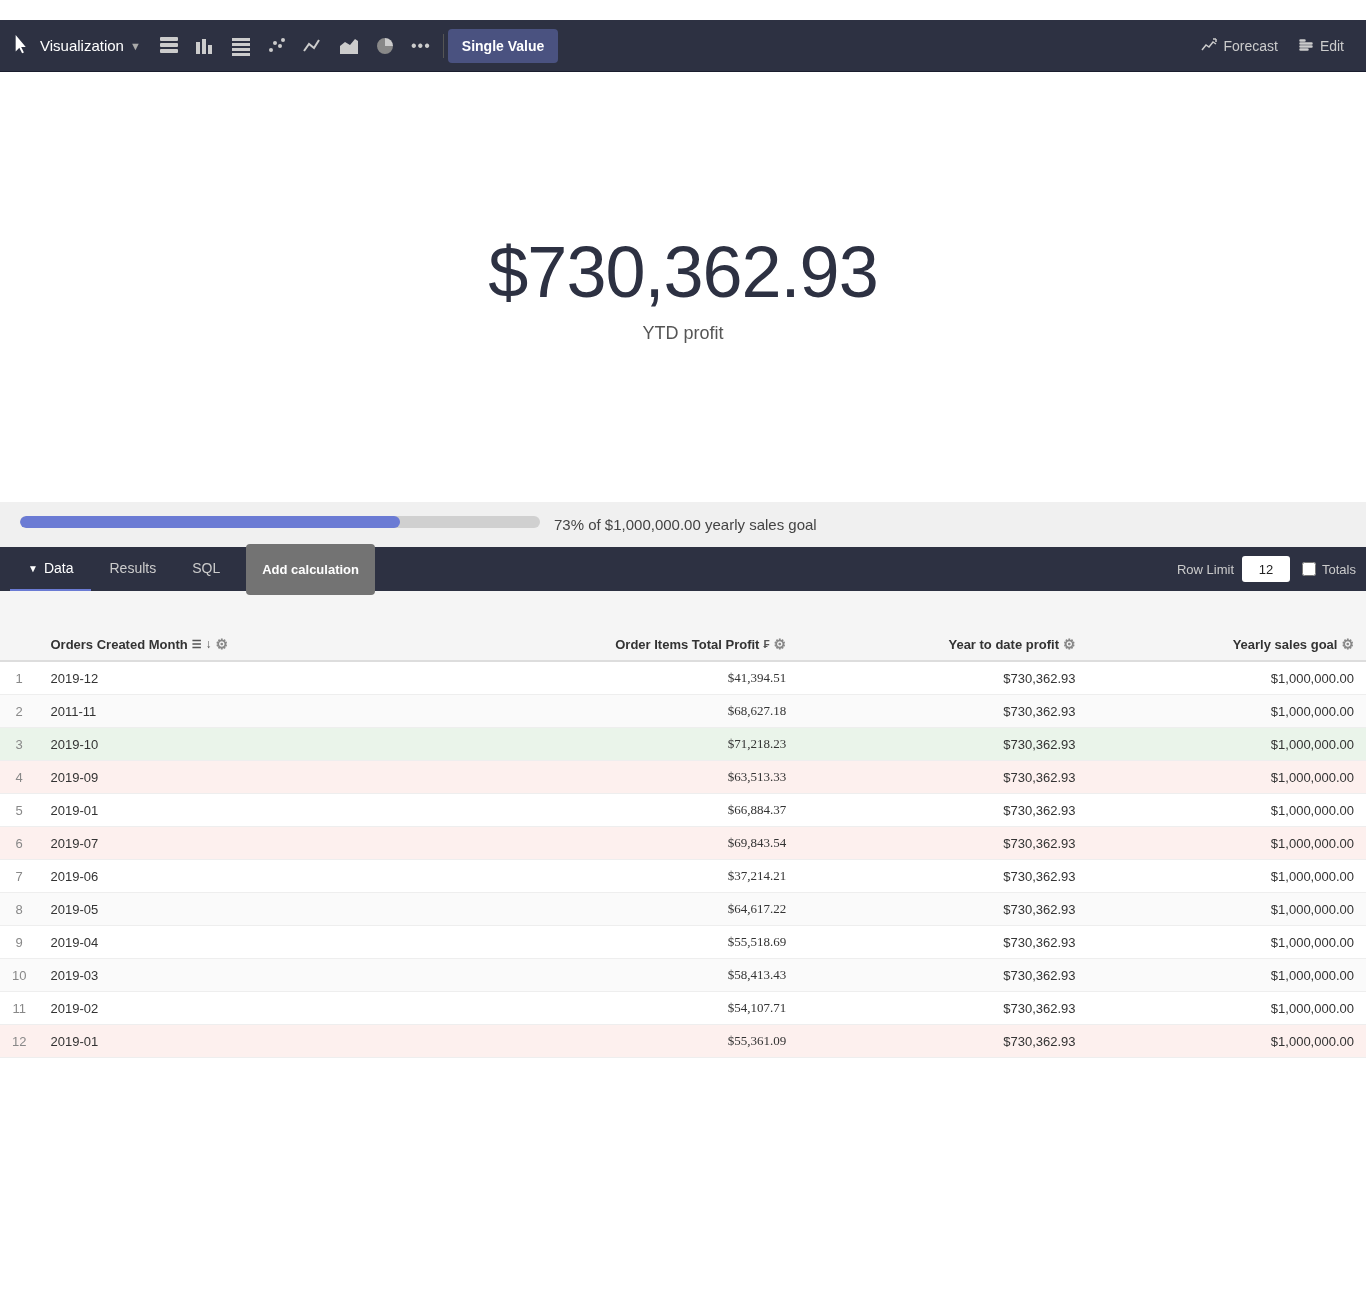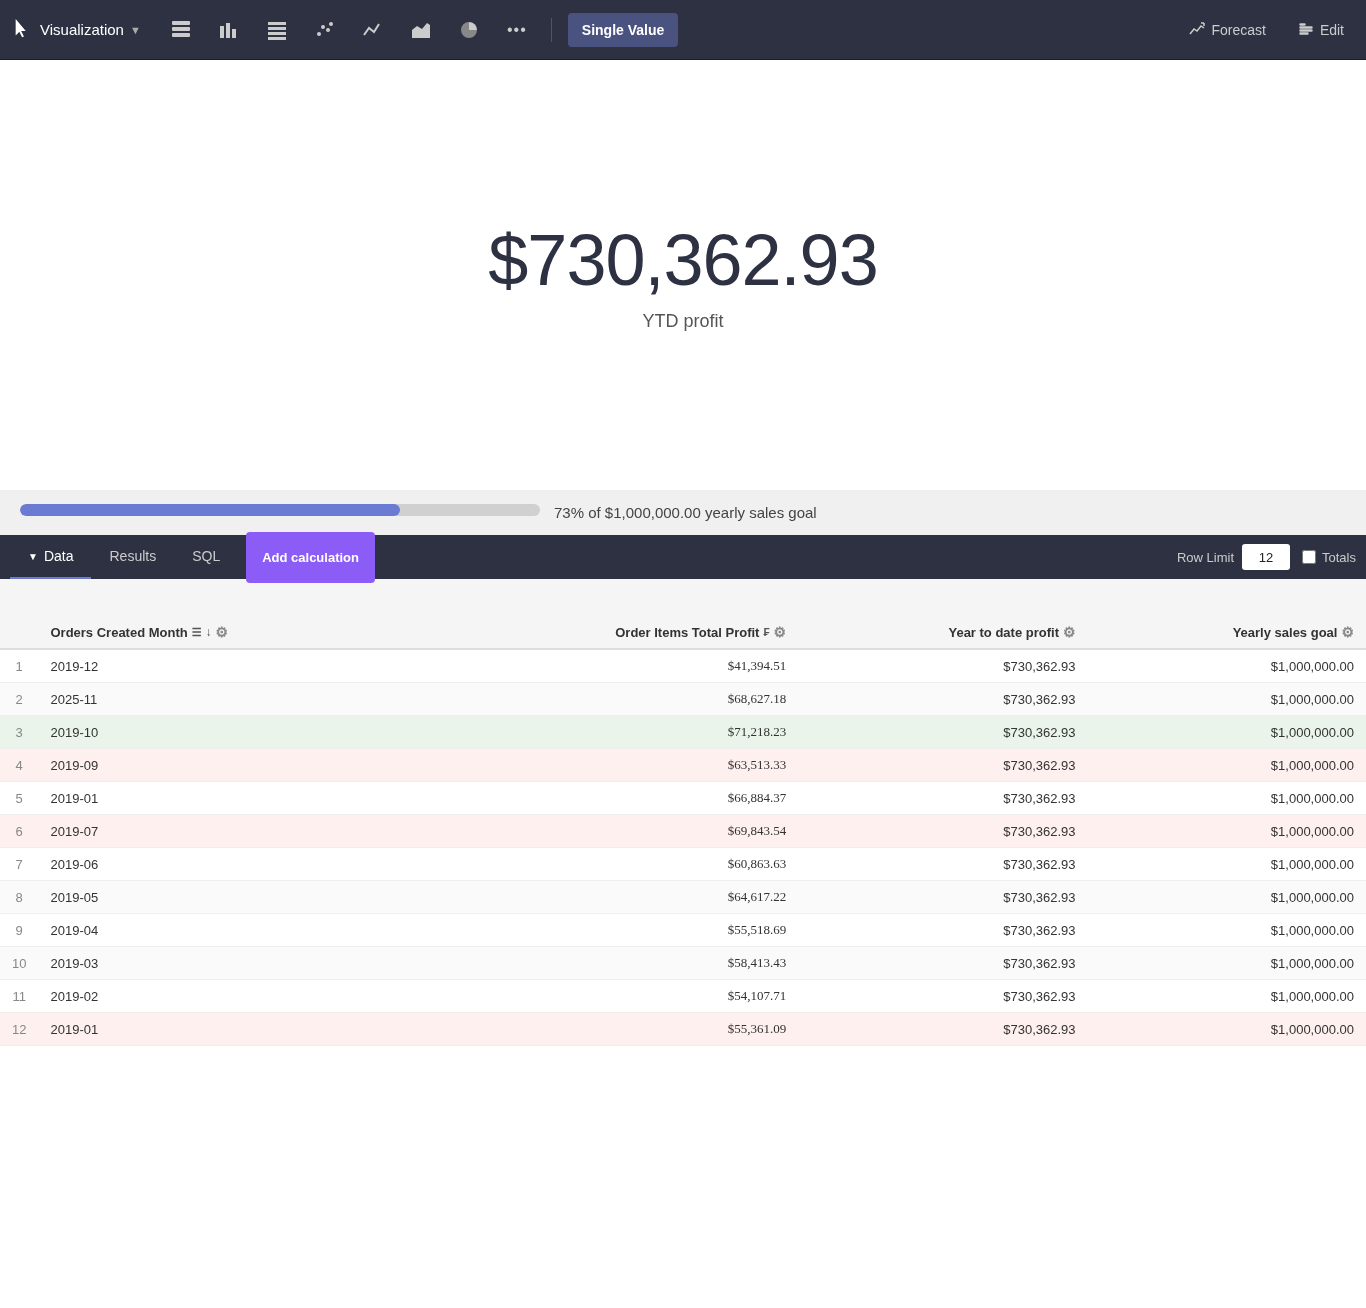"Visualization" .toolbar { gap: 12px -> 0; height: 60px -> 52px; margin-top: none -> 20px }
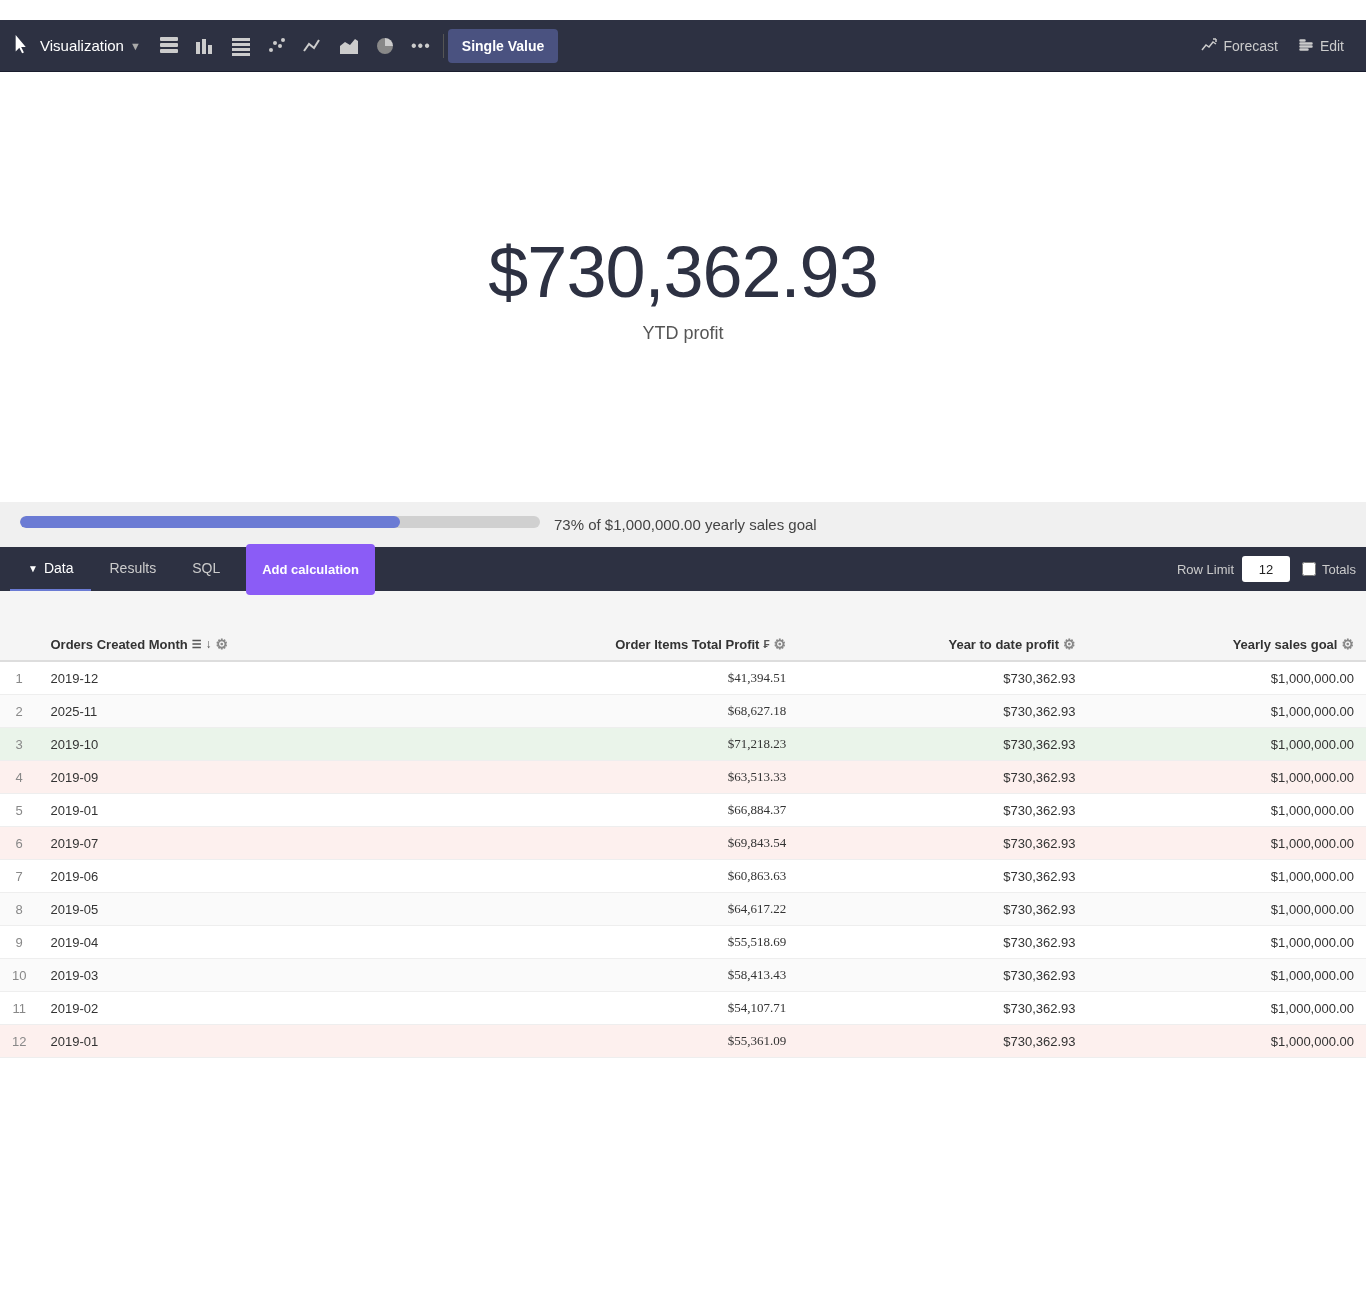"Add calculation" .add-calc-btn { background: #8b5cf6 -> #737373 }
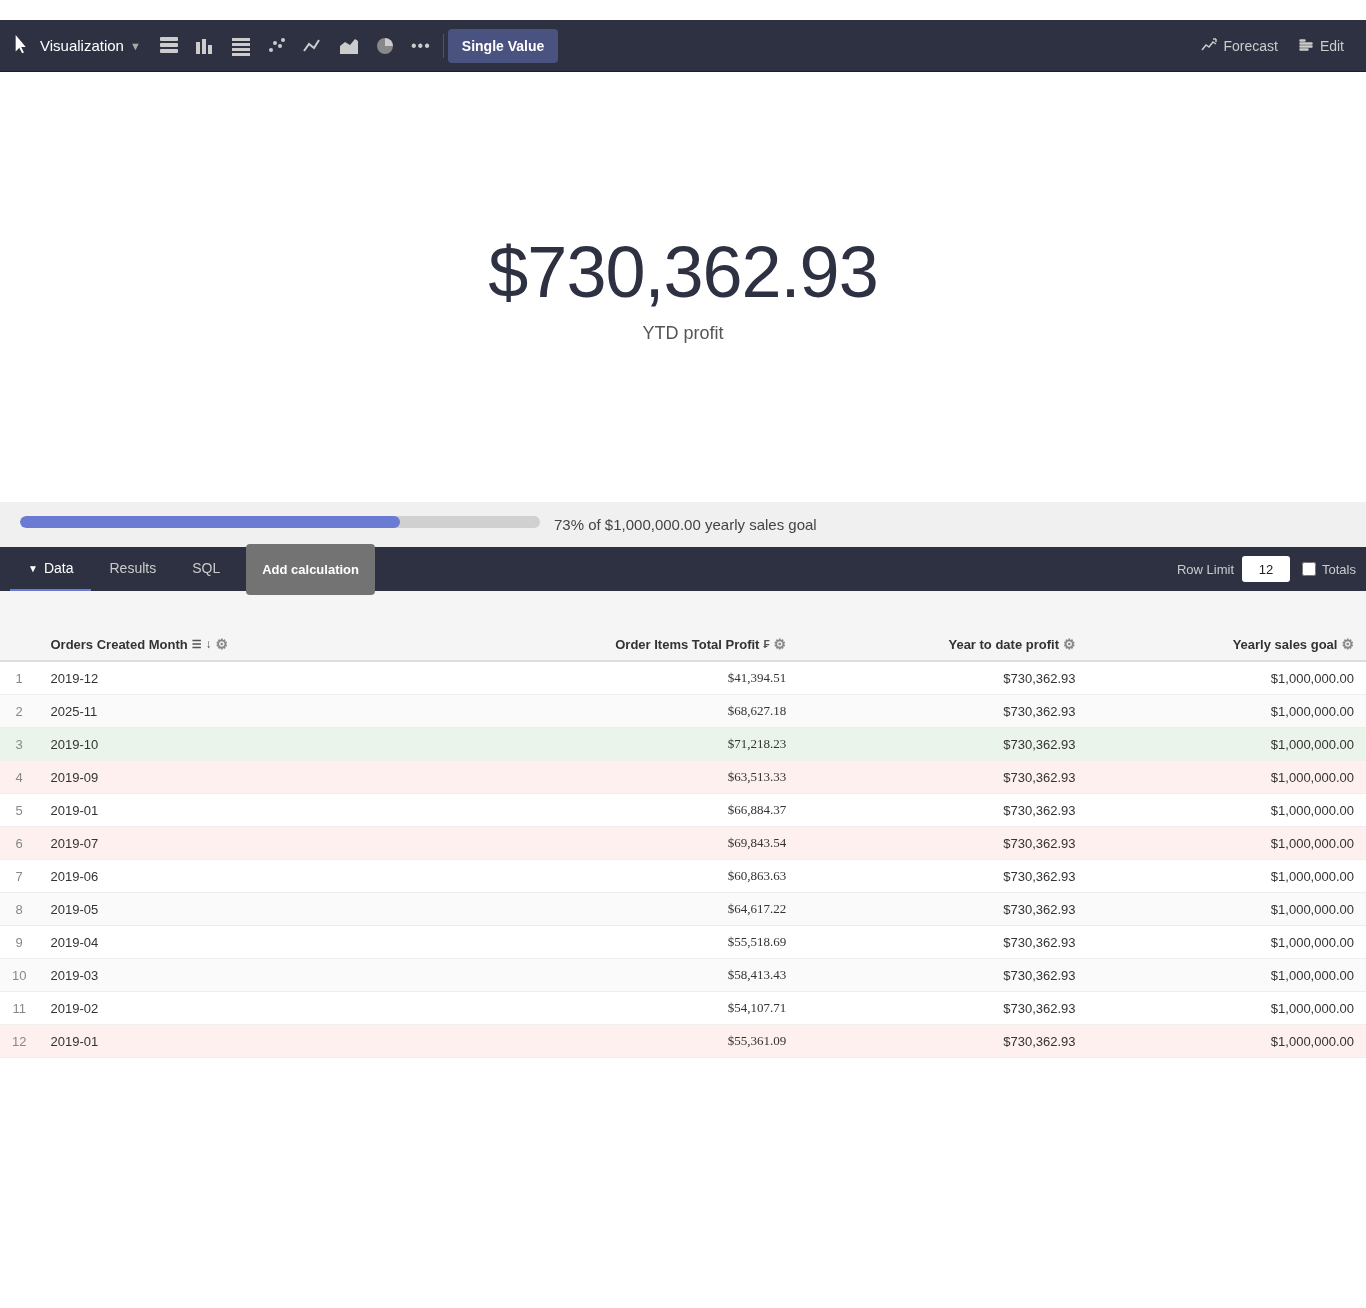"2025-11" td { text: 2025-11 -> 2011-11 }
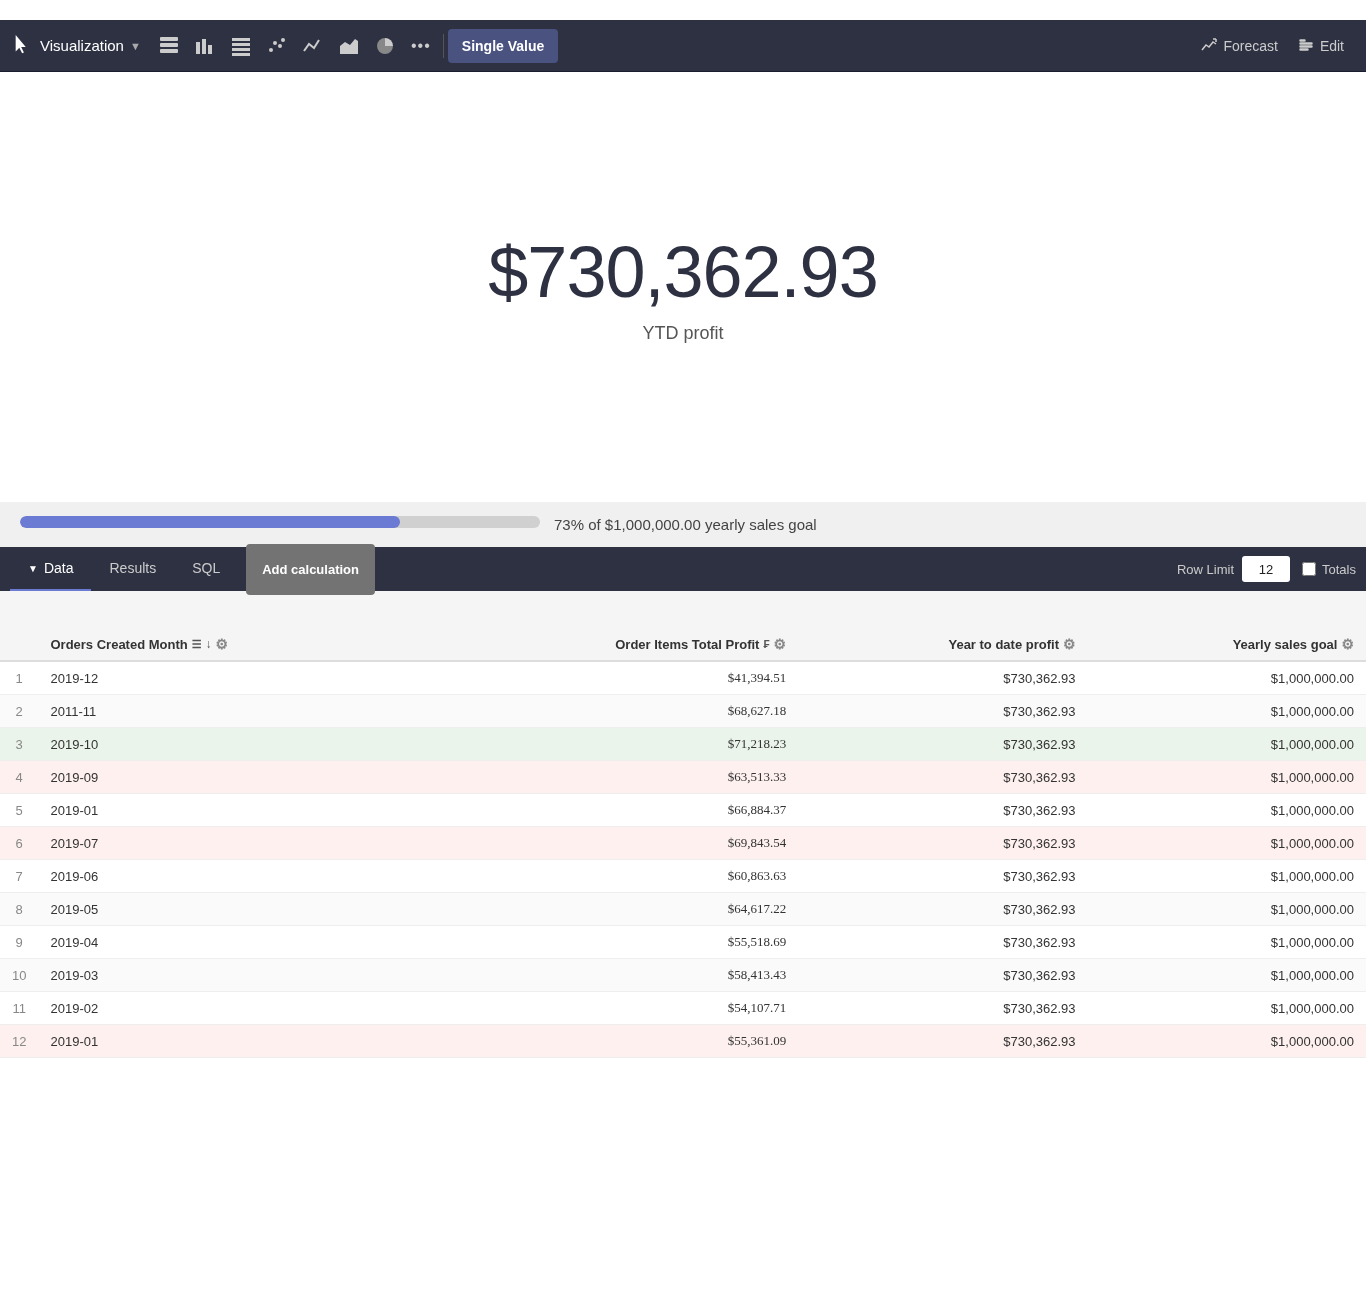"$60,863.63" td { text: $60,863.63 -> $37,214.21 }
